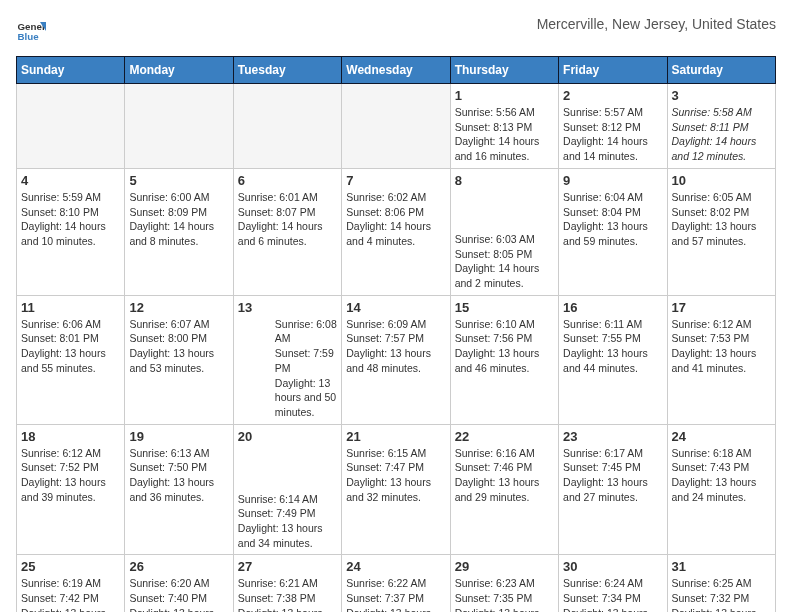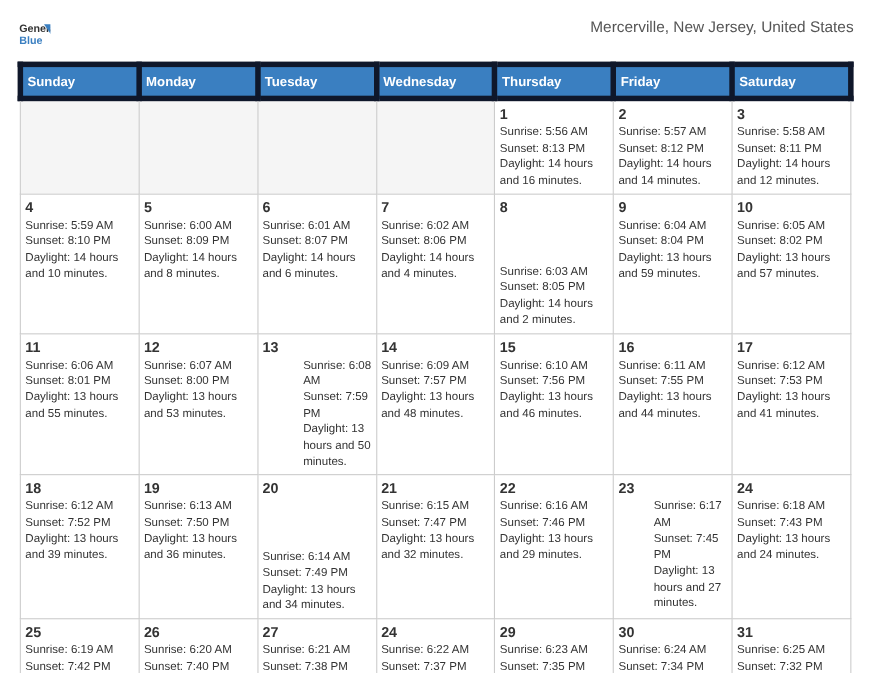"Sunday" .calendar th { border: 5px solid #0f172a -> 1px solid #0f172a }
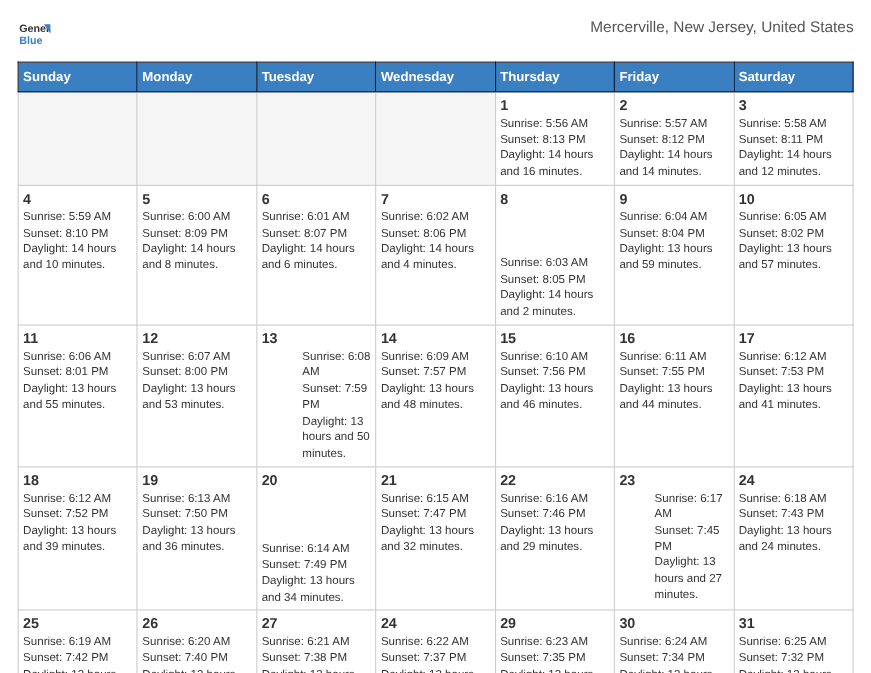"Sunrise: 5:58 AM" div.day-info { font-style: none -> italic }
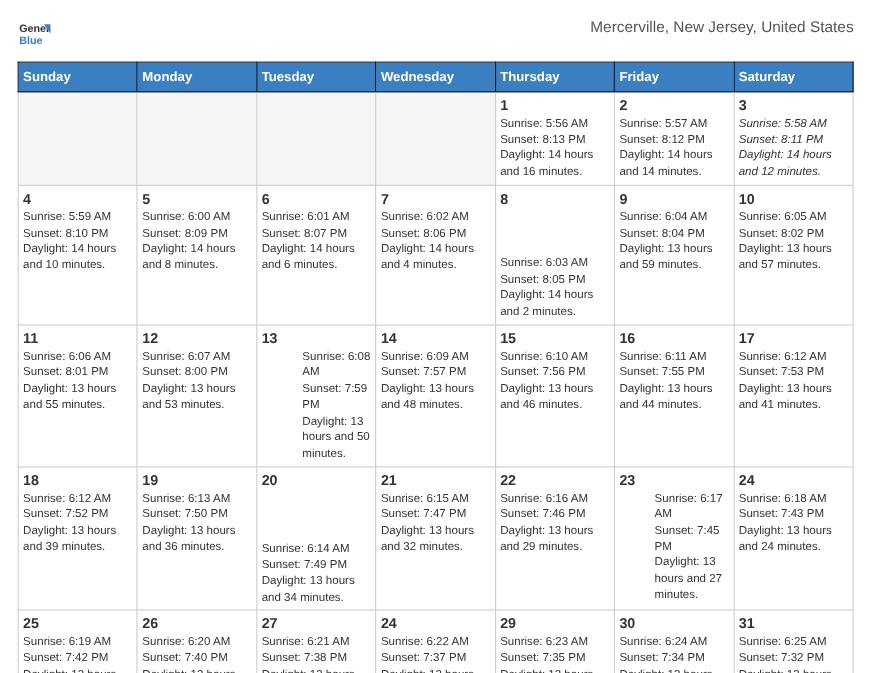"Sunrise: 6:17 AM" div.day-info { margin-left: 32px -> none }
